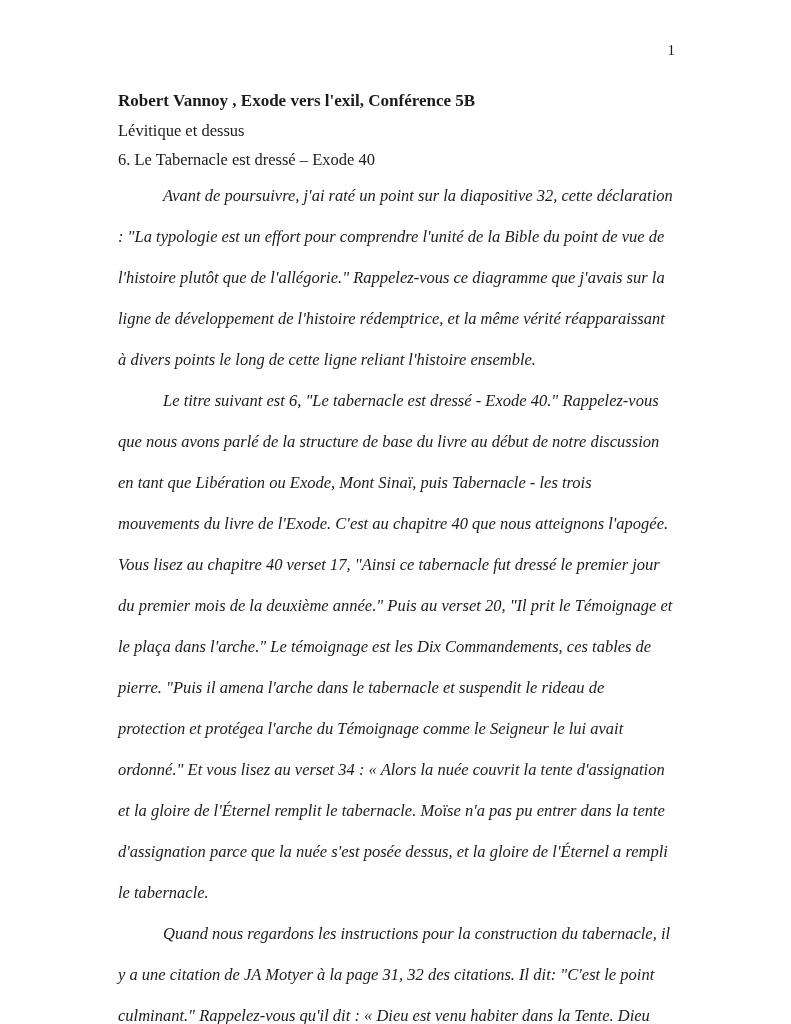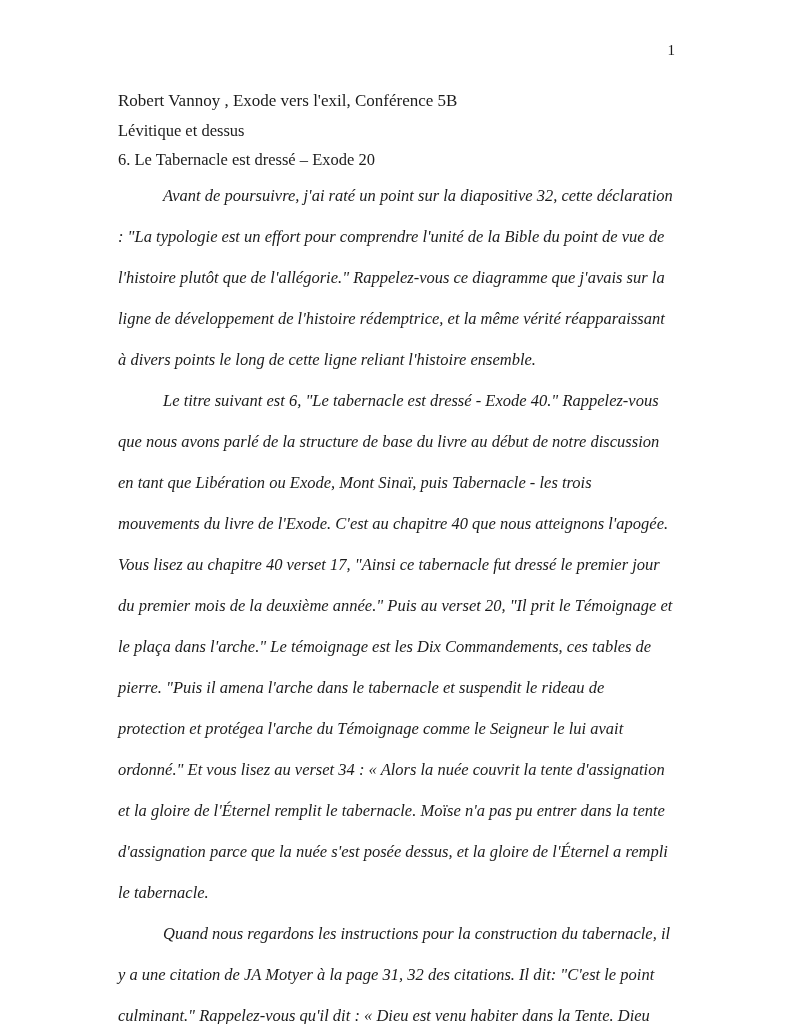"Robert Vannoy , Exode vers" .doc-title { font-weight: normal -> bold }
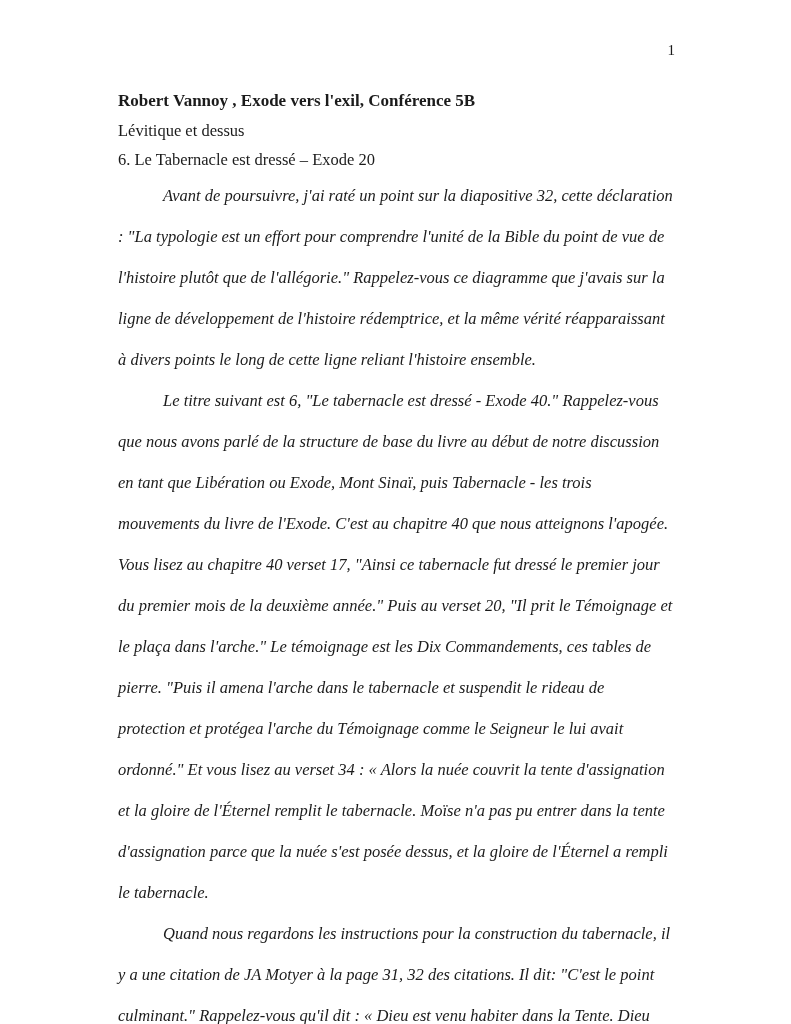"6. Le Tabernacle est dressé" div.section-heading { text: 20 -> 40 }
